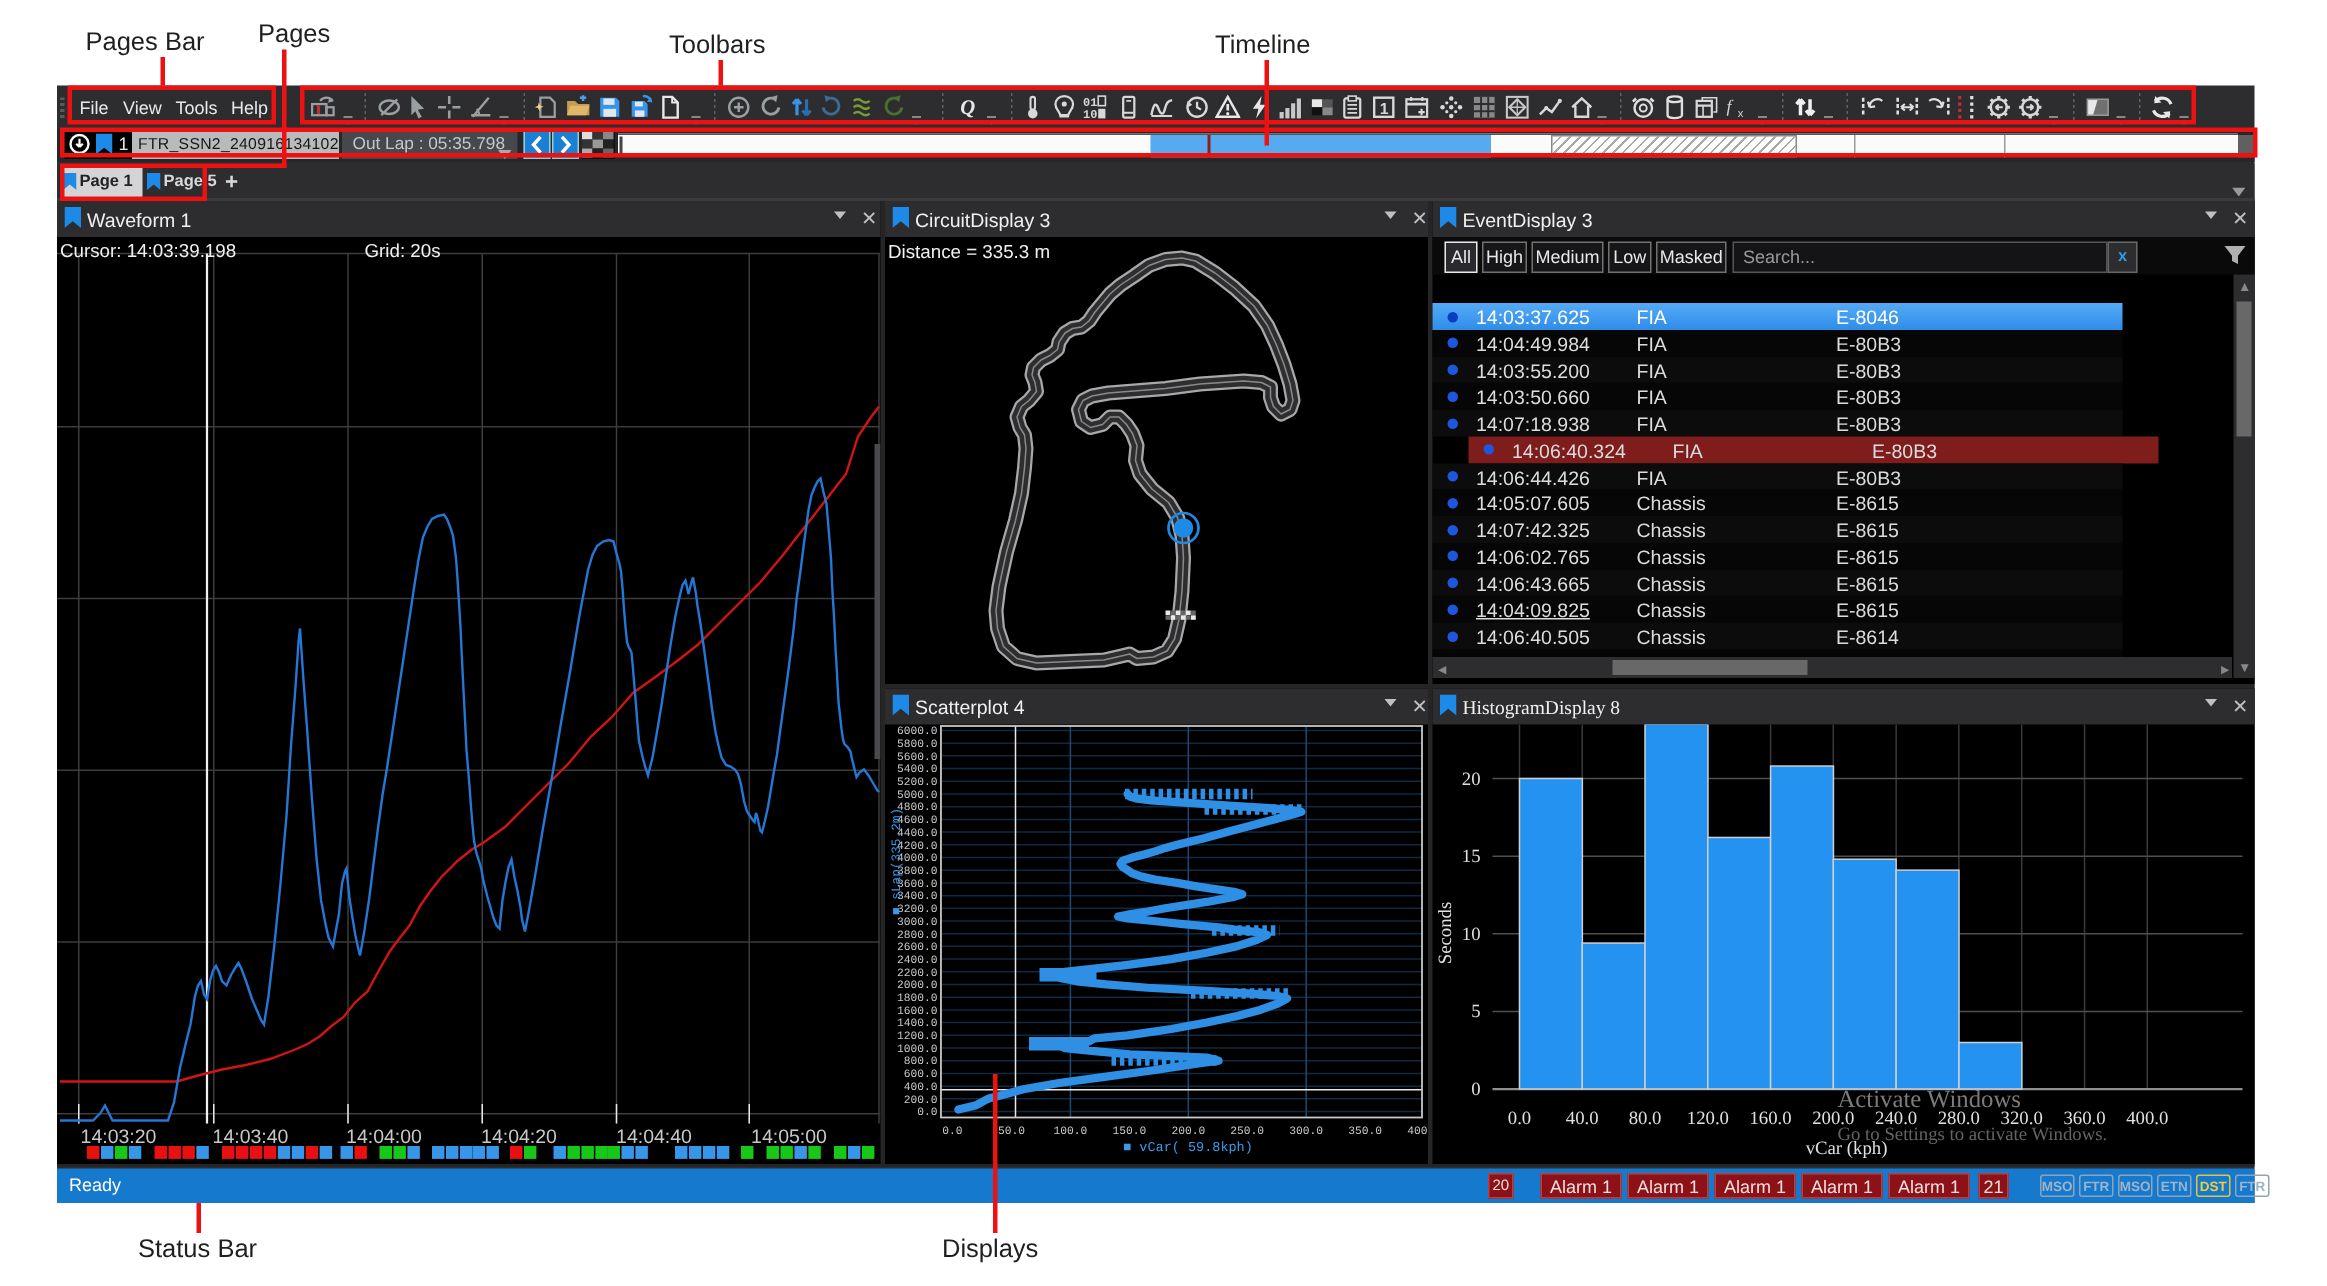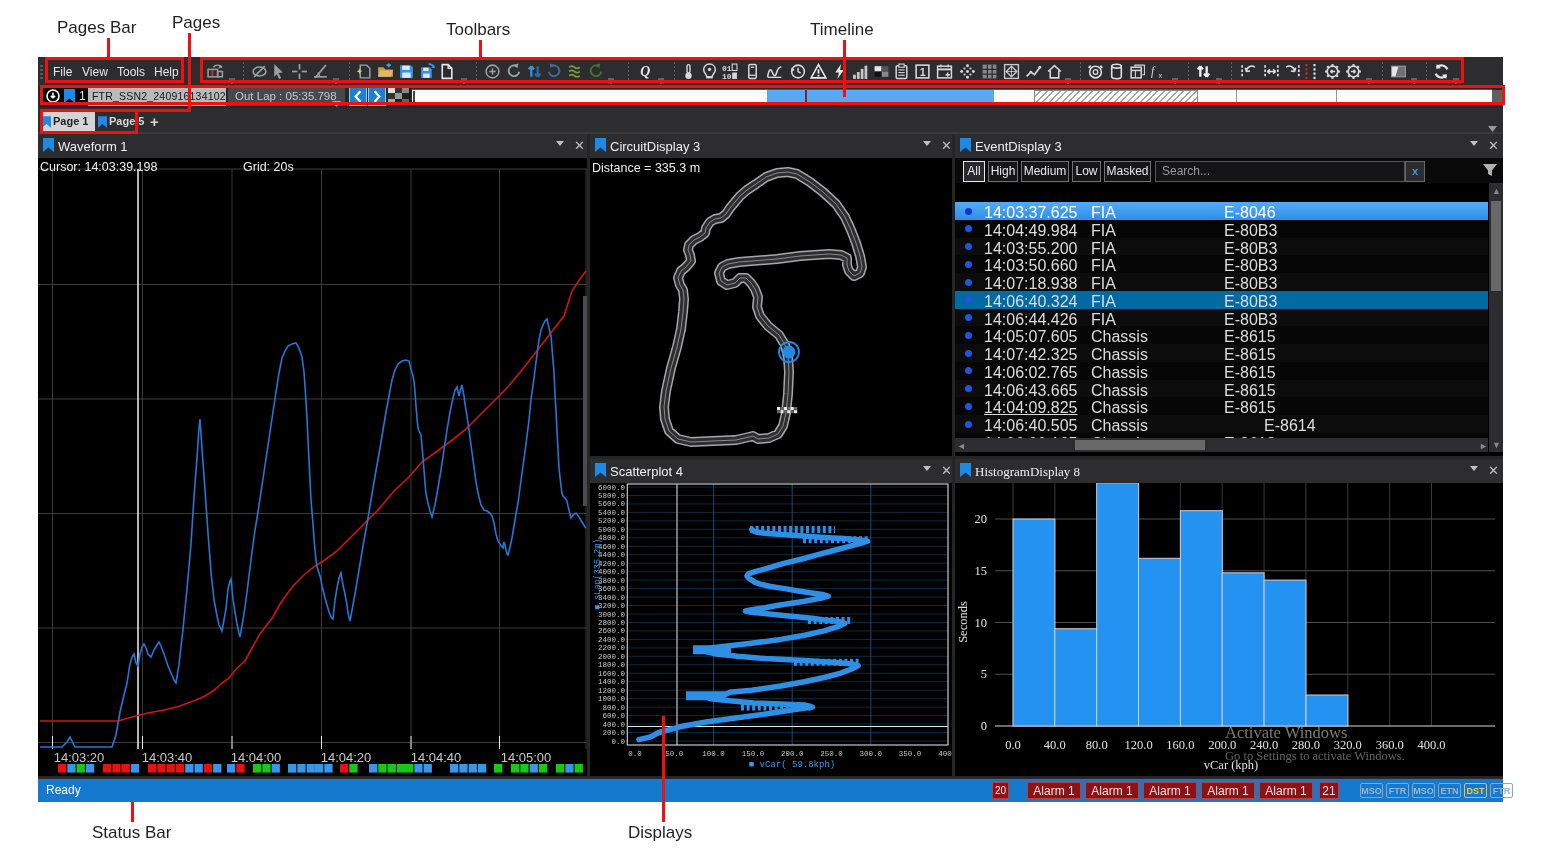"14:03:37.625" .erow { font-size: 16px -> 13px; width: 533px -> 460px }
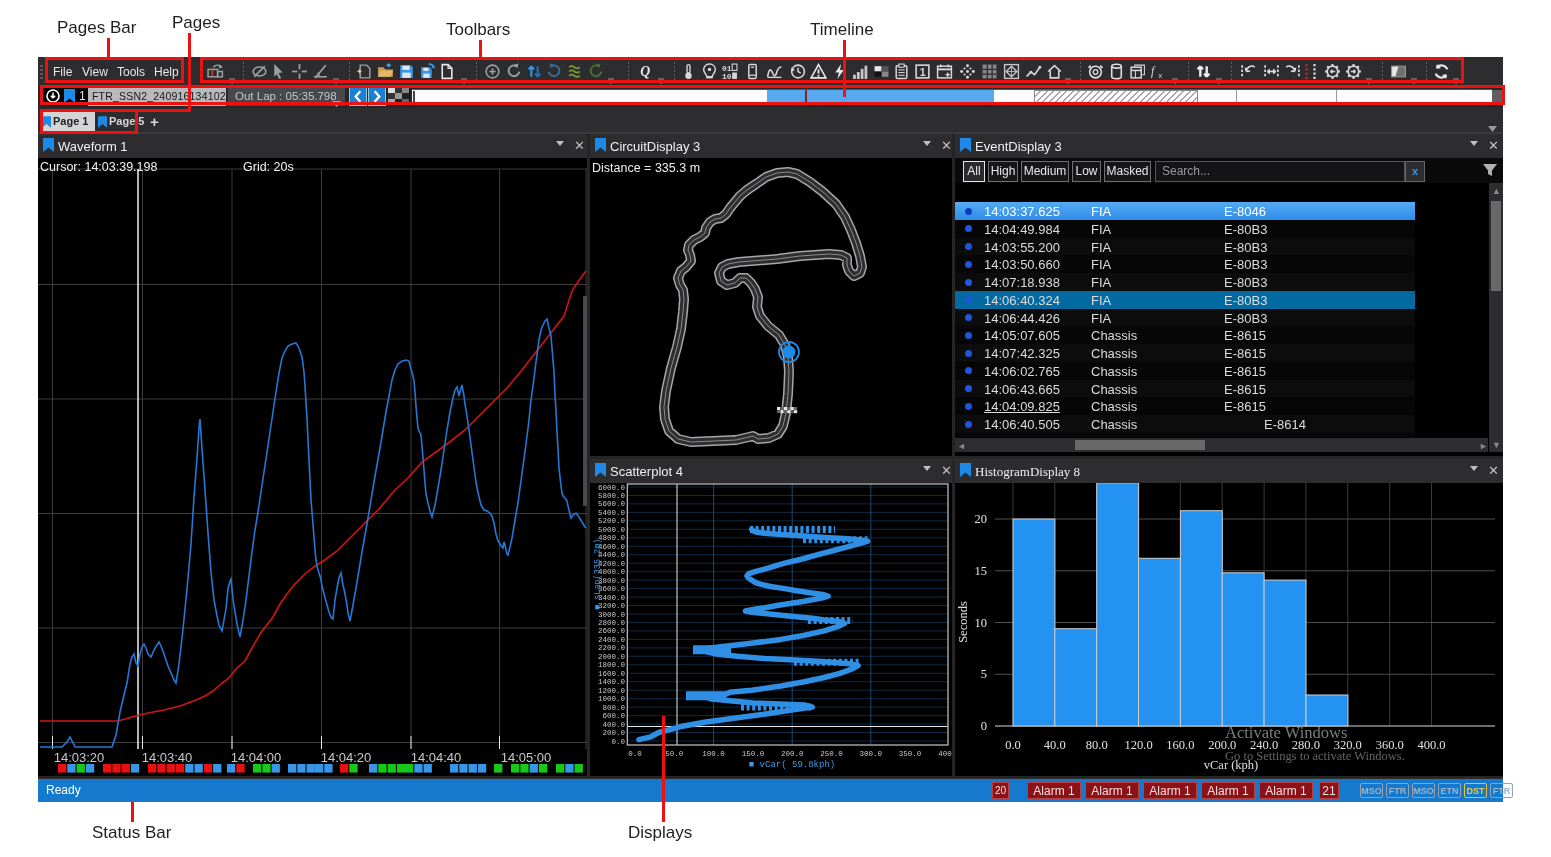"14:06:40.324" div.erow { background: #0369a1 -> #7f1d1d; margin-left: none -> 24px }
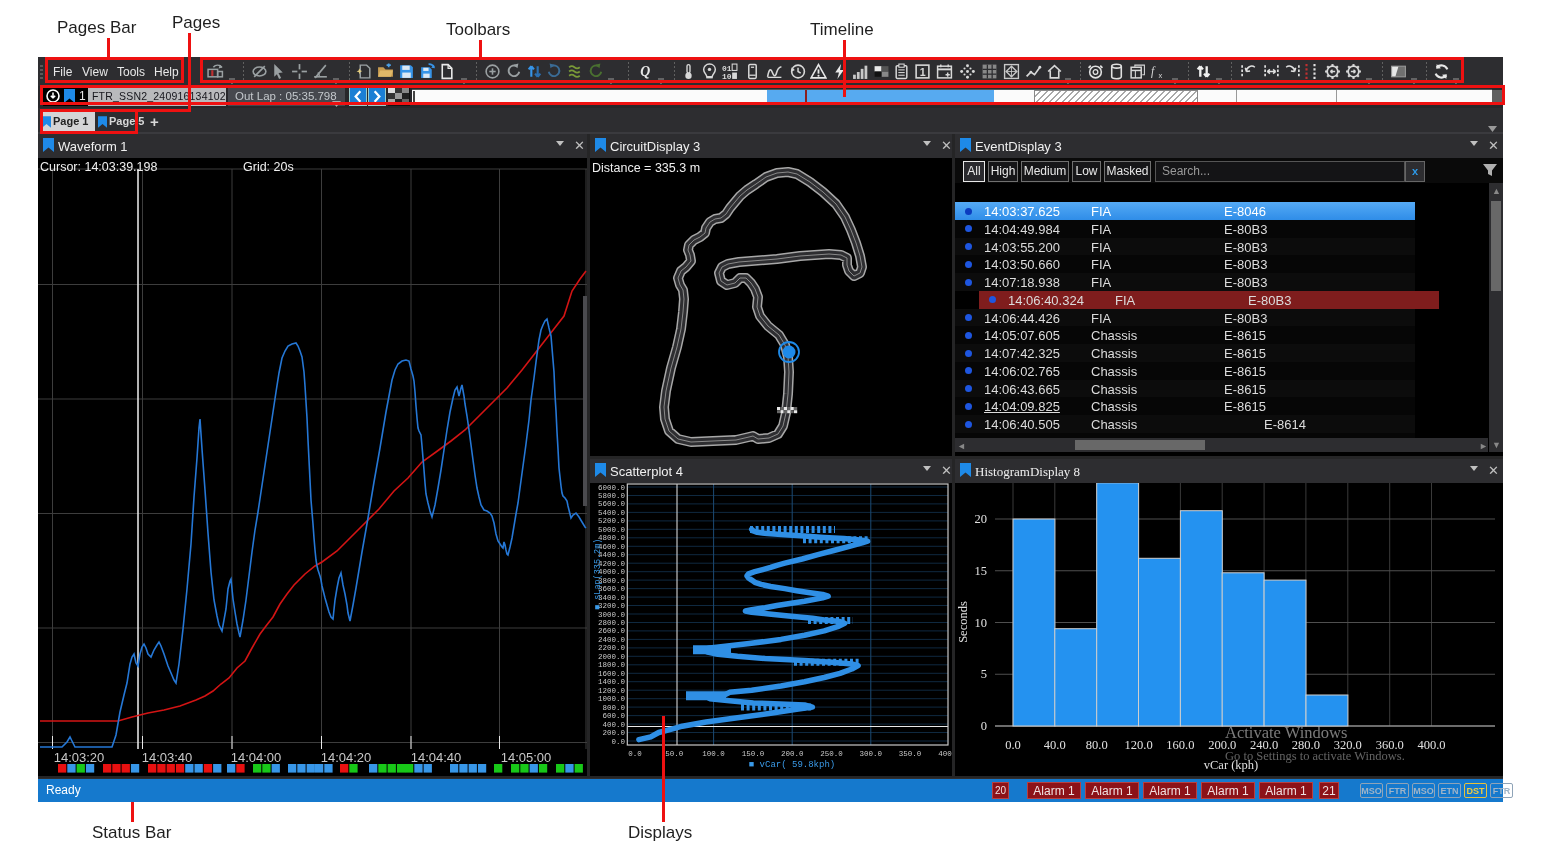"E-8614" div { margin-left: 40px -> none }
